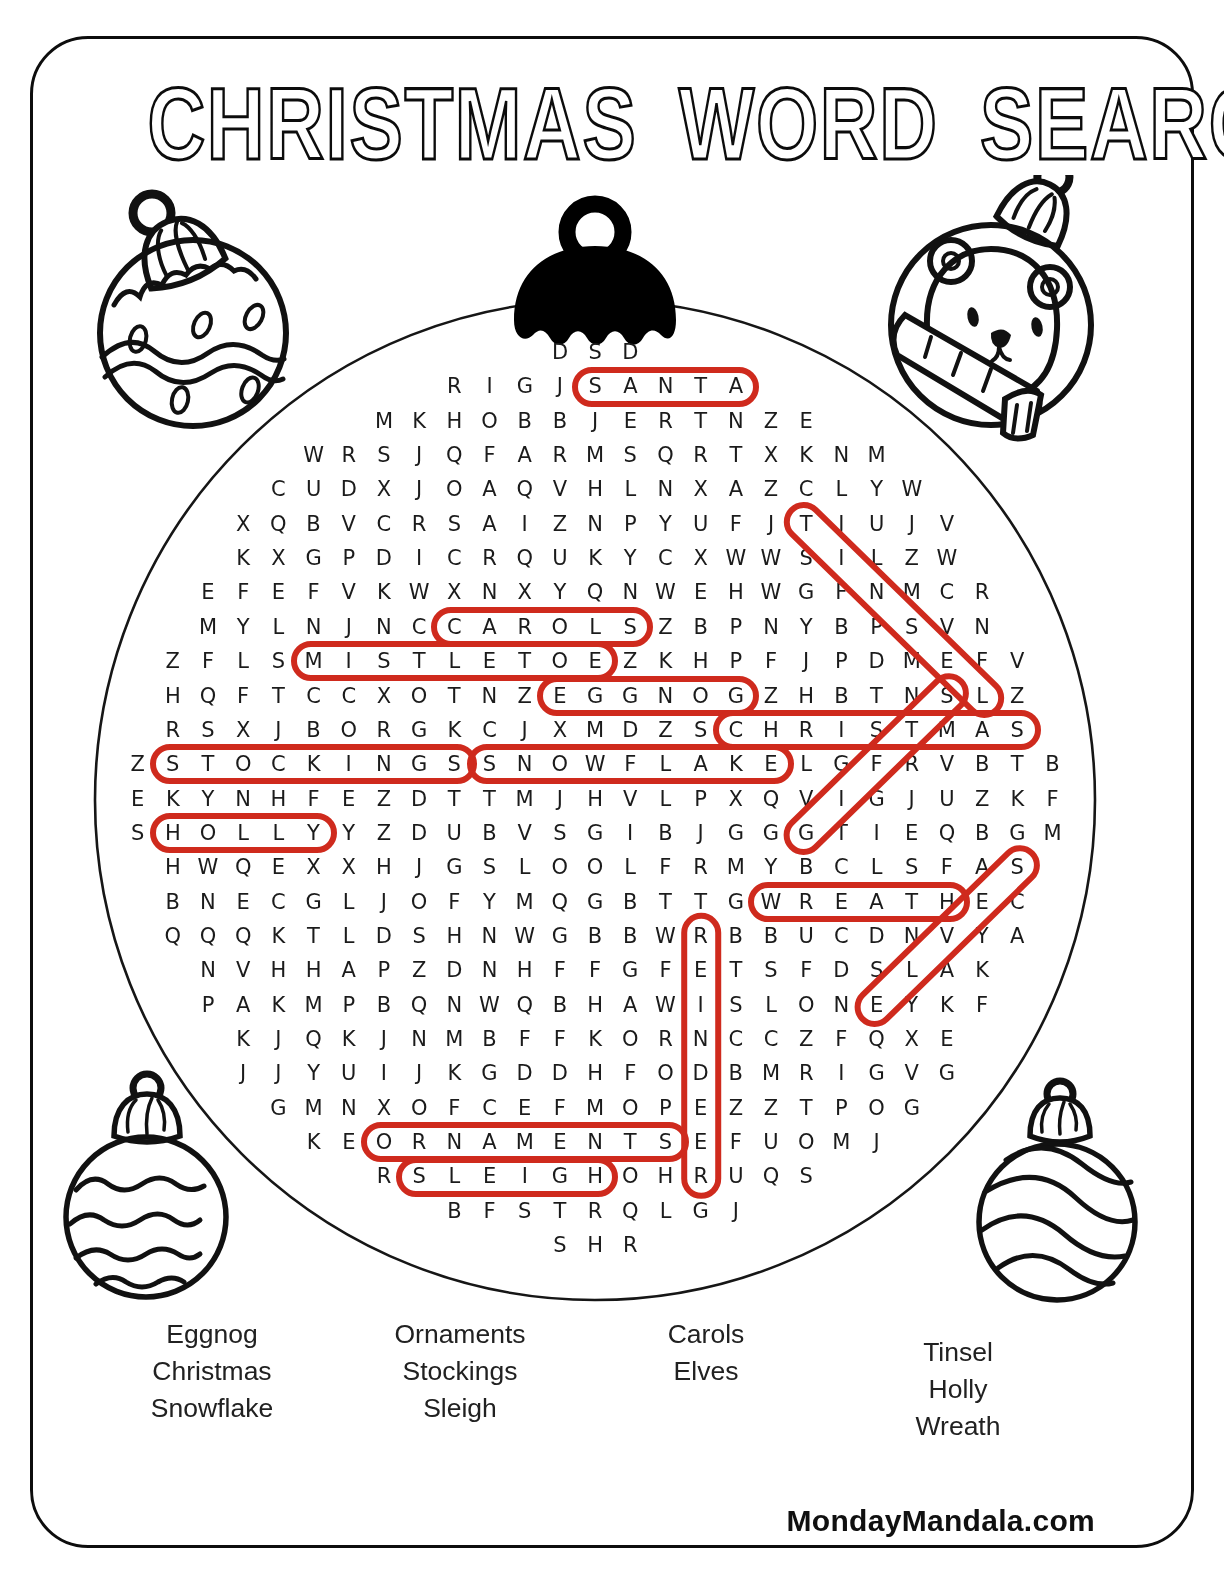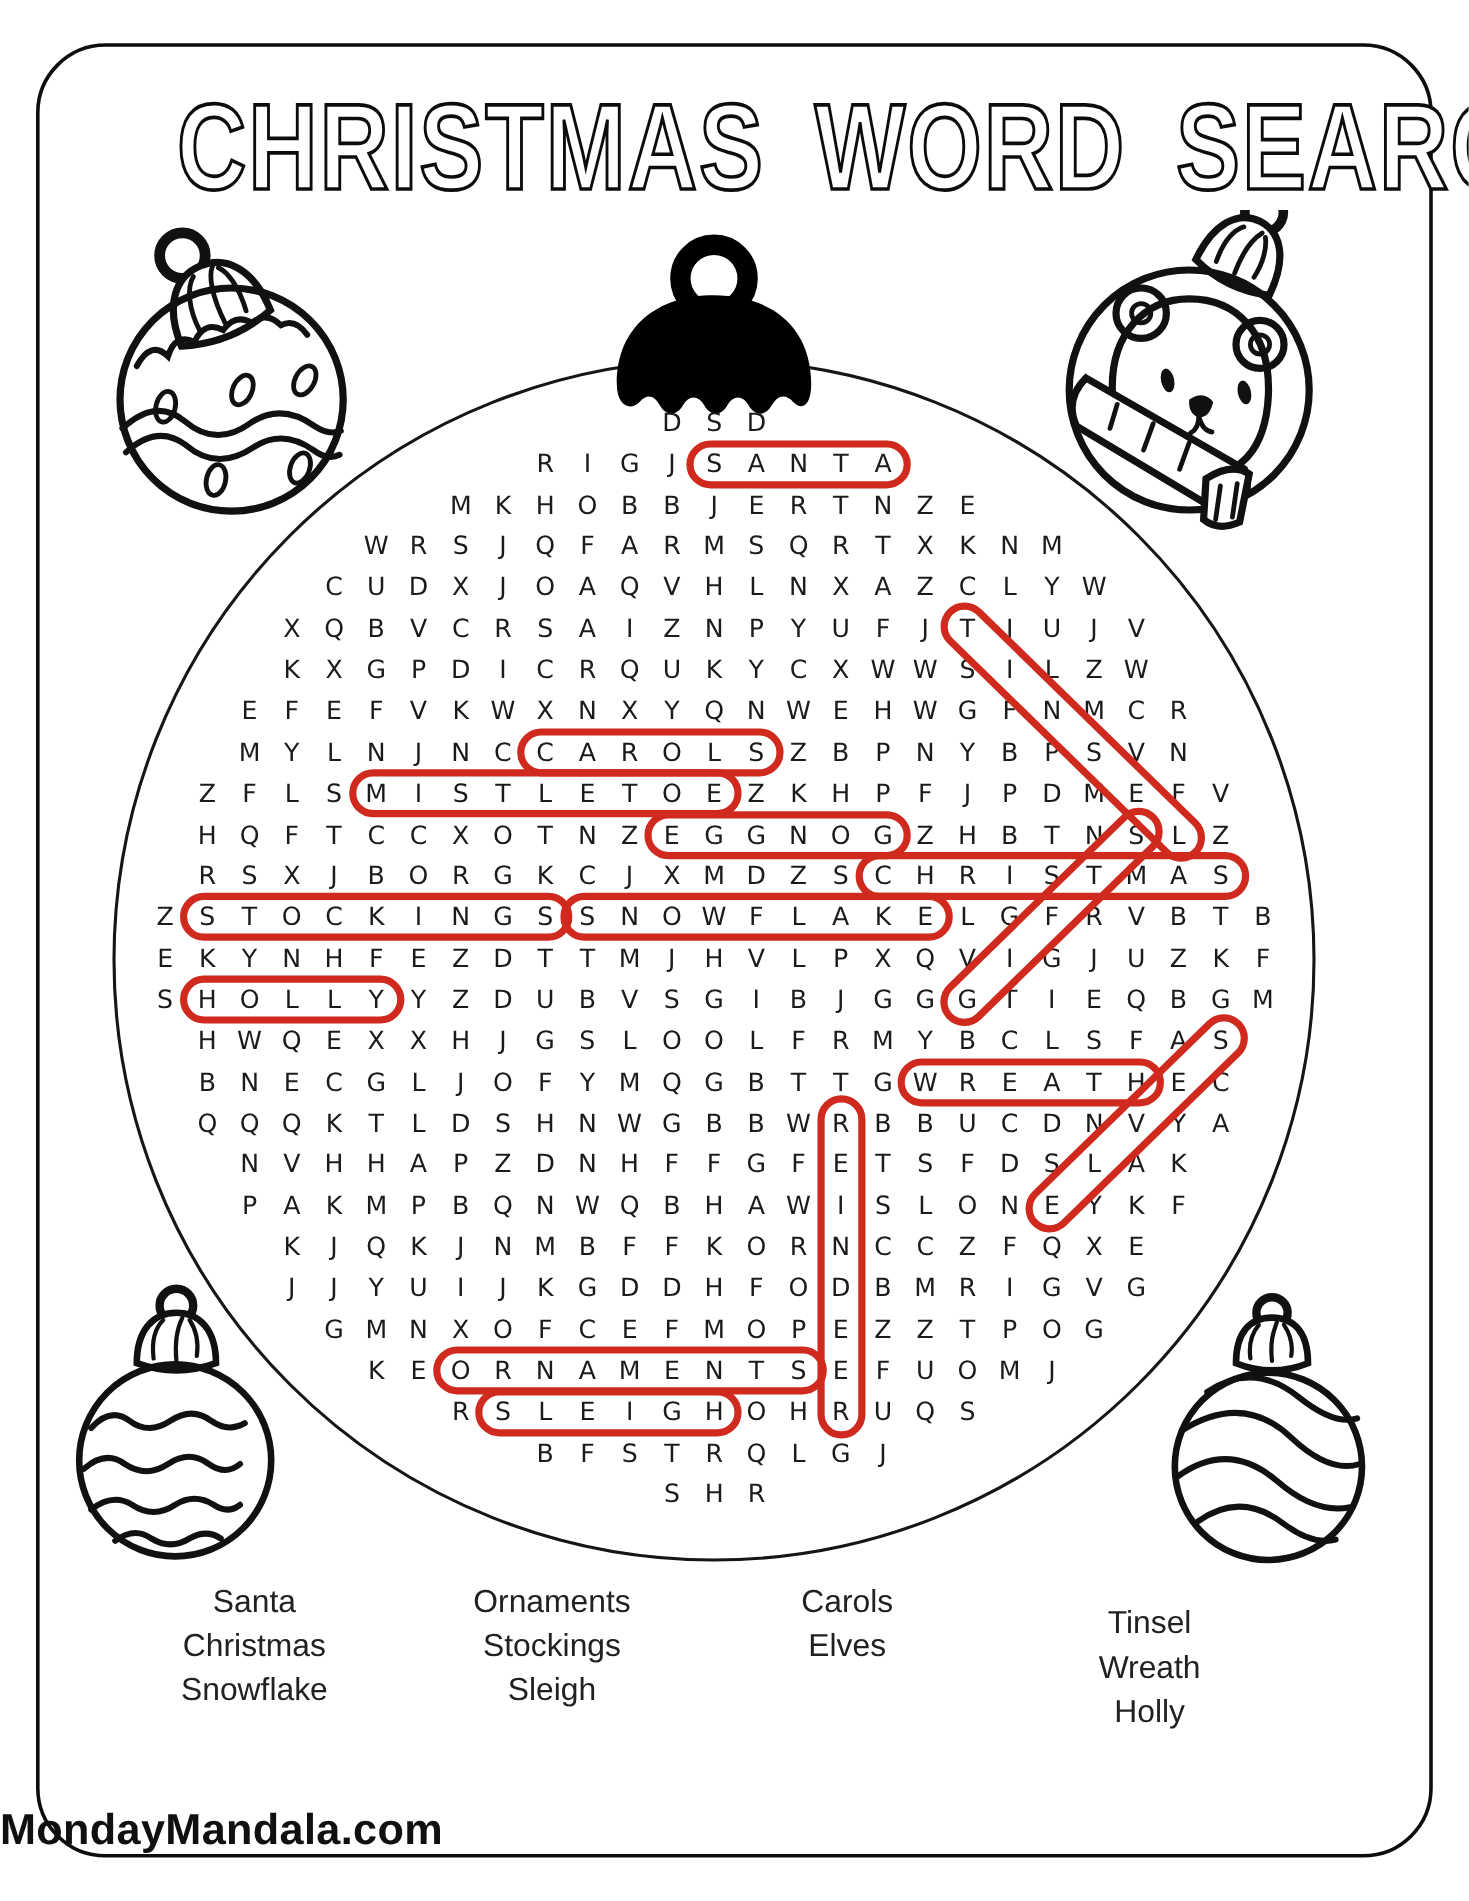"Santa" div { text: Santa -> Eggnog }
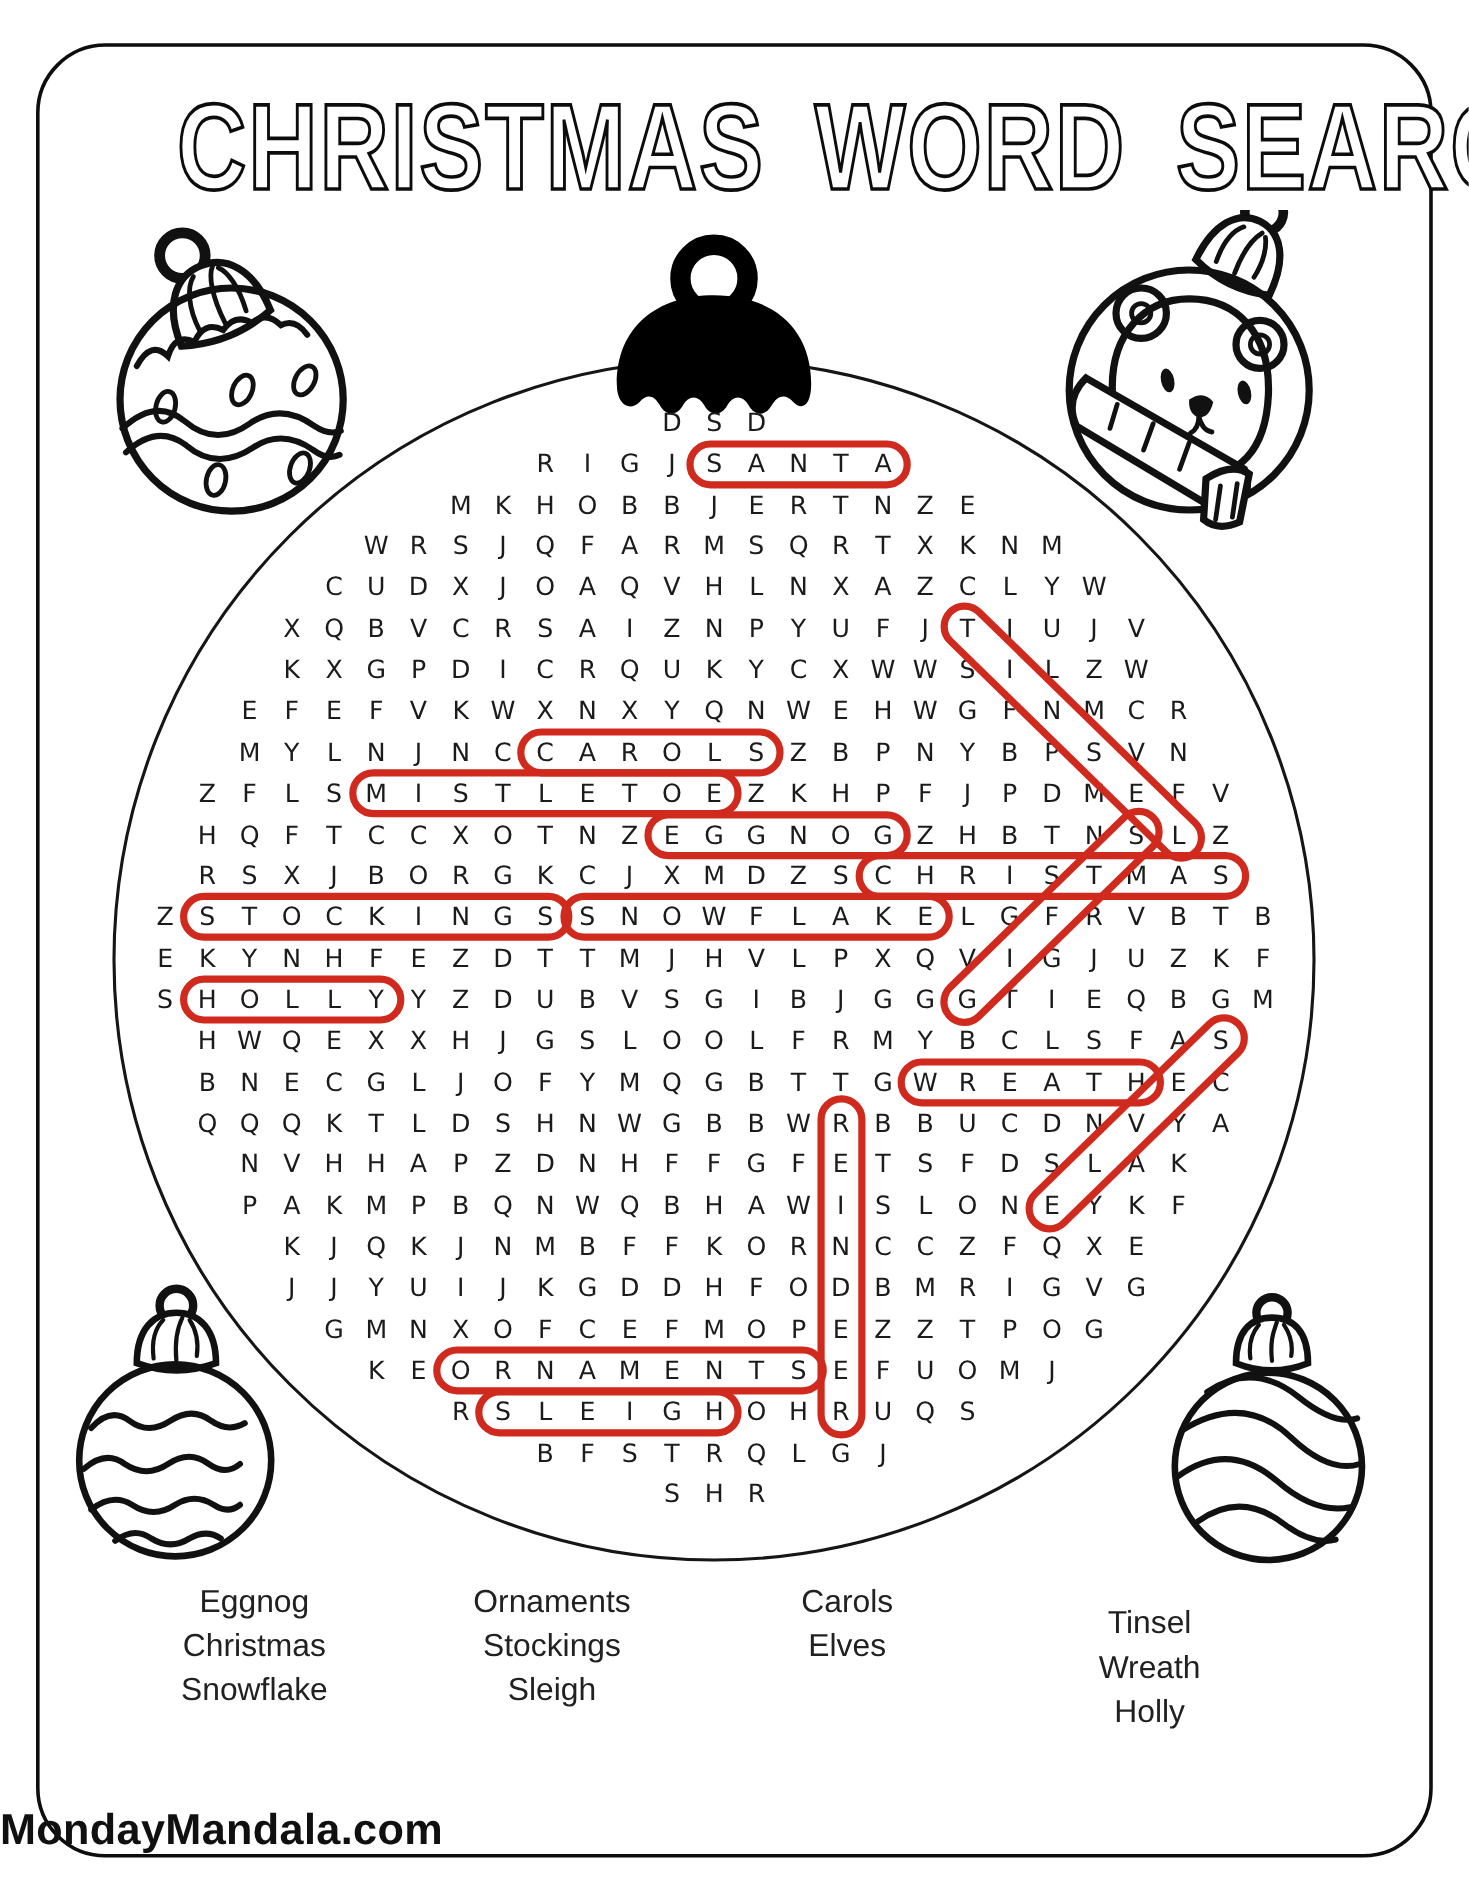"Wreath" div { order: before "Holly" -> after "Holly" }
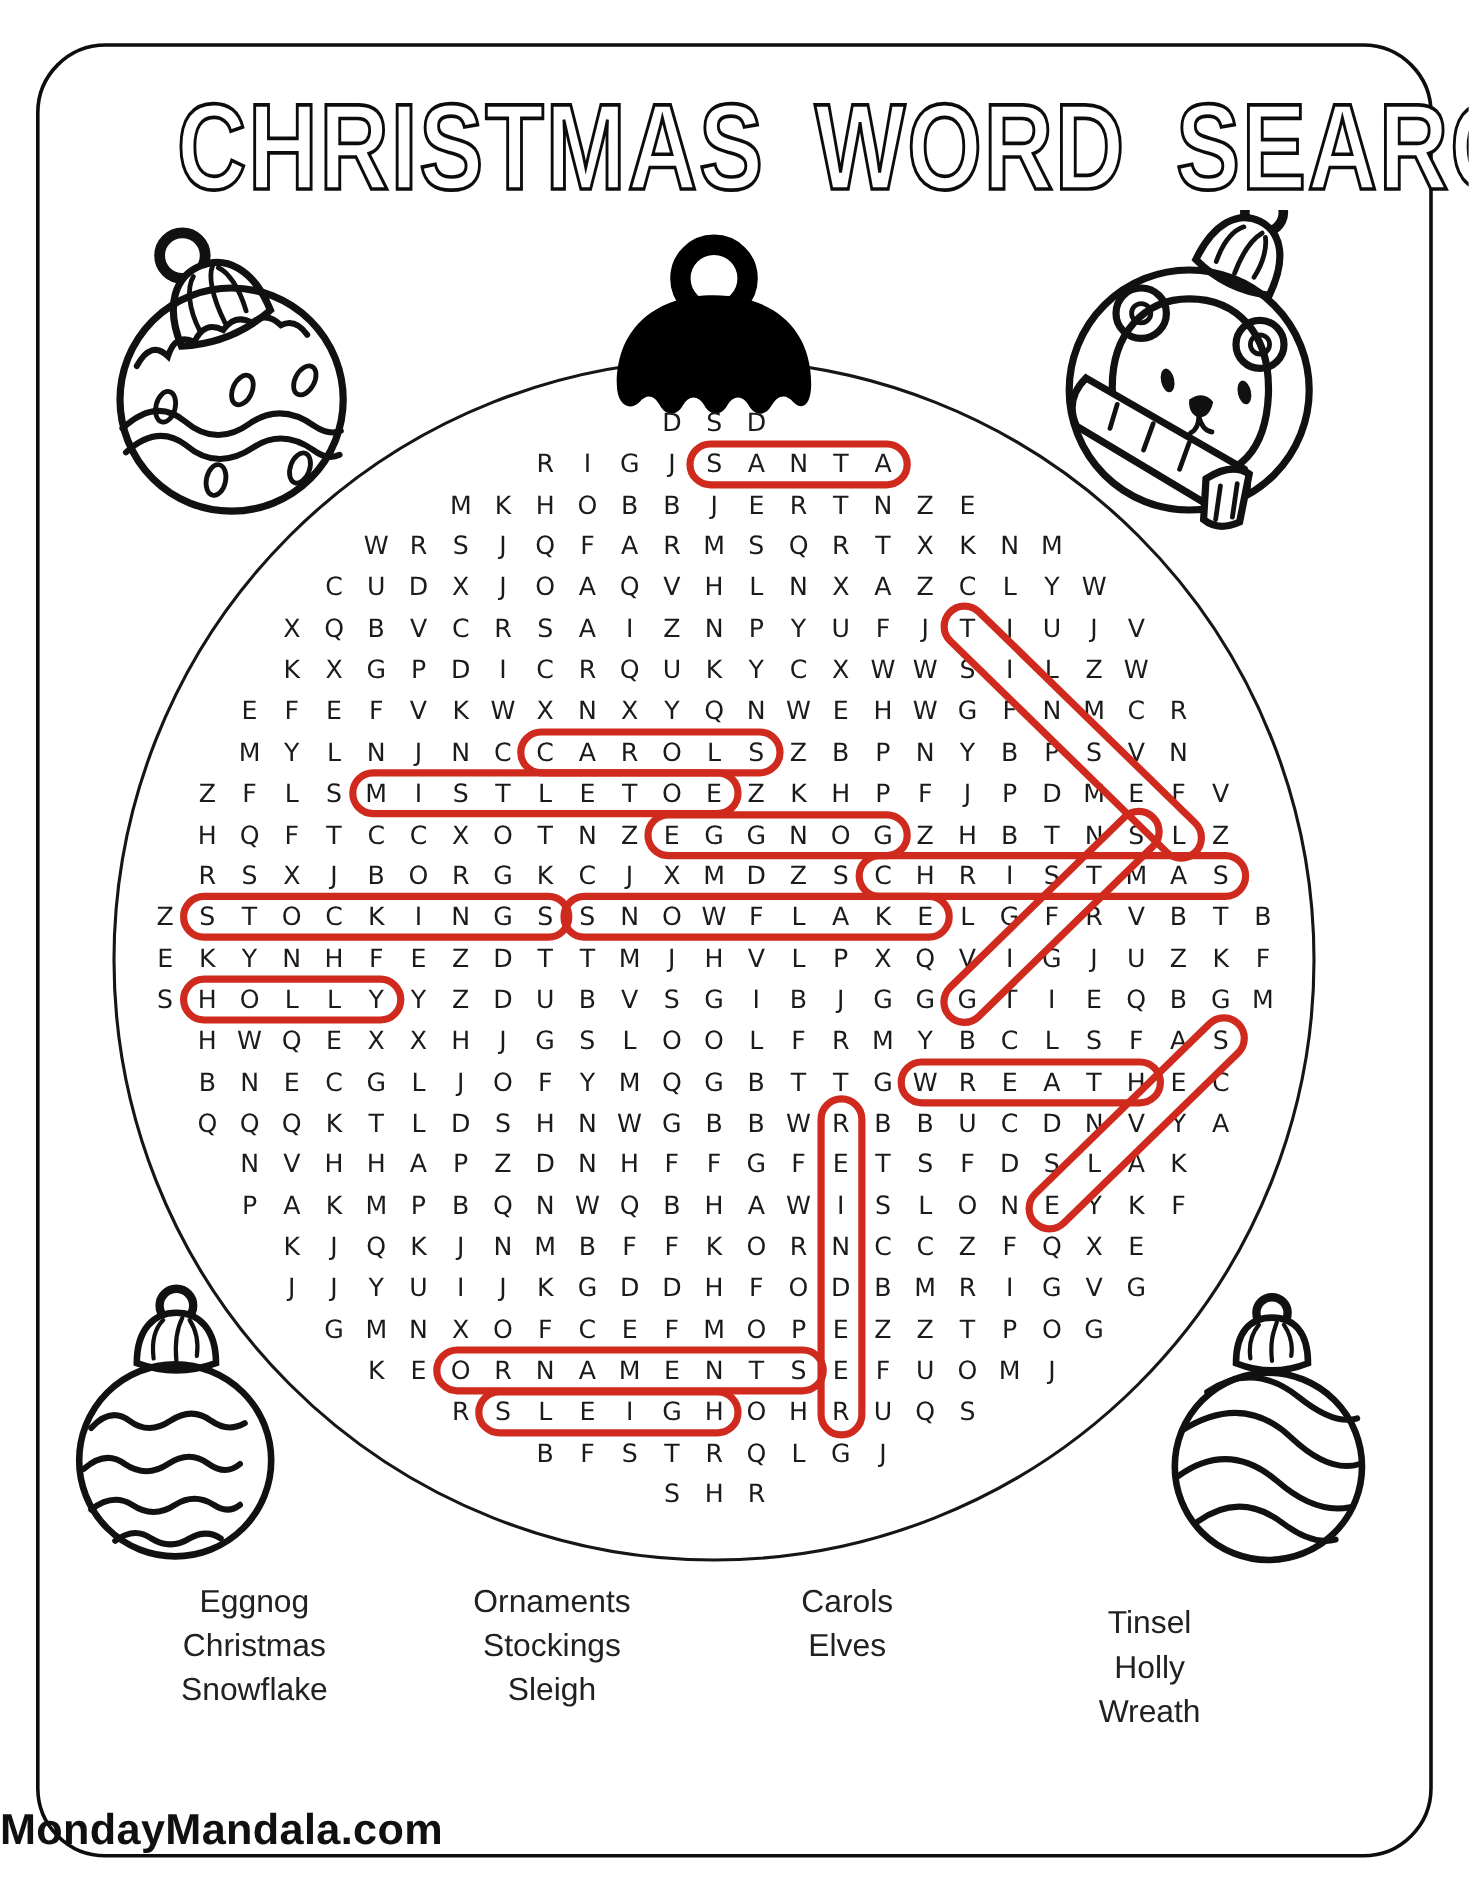"MondayMandala.com" .footer { font-size: 36px -> 30px; text-align: none -> right }
